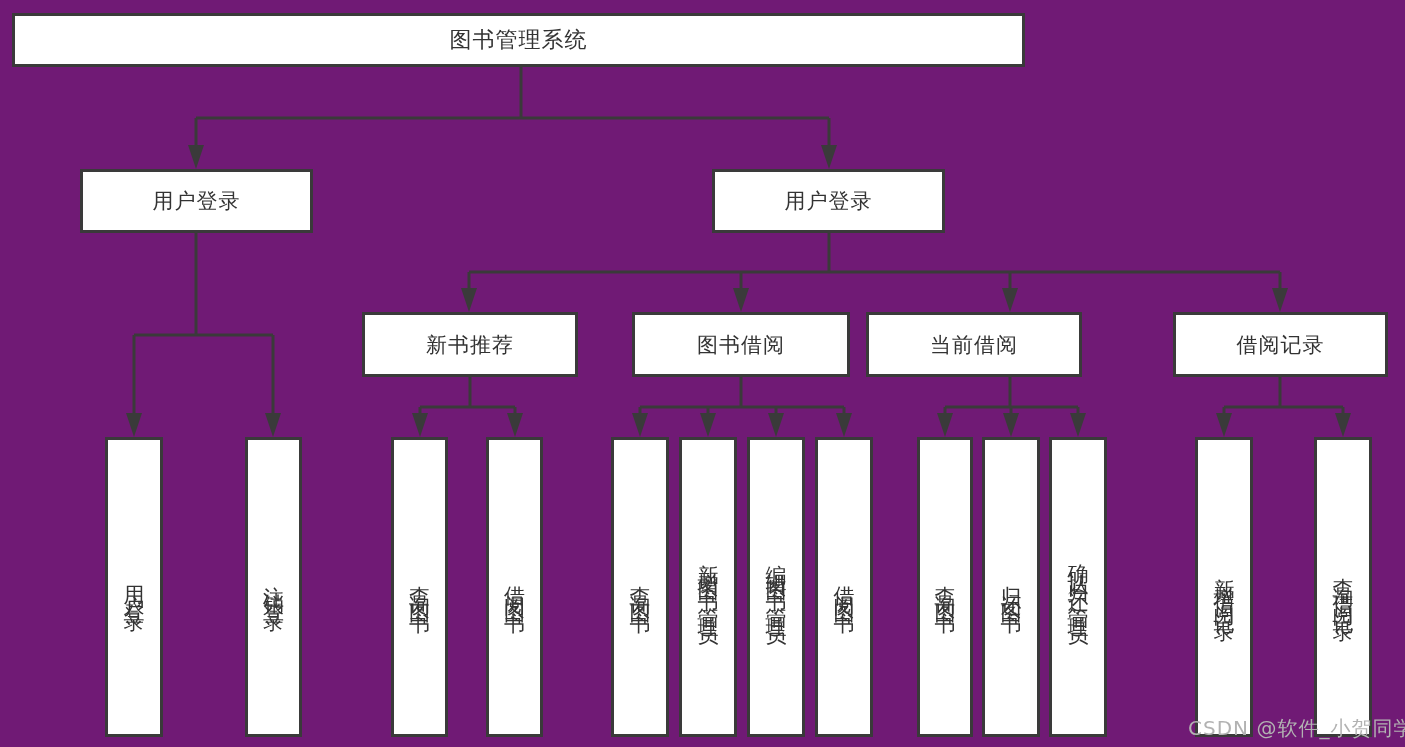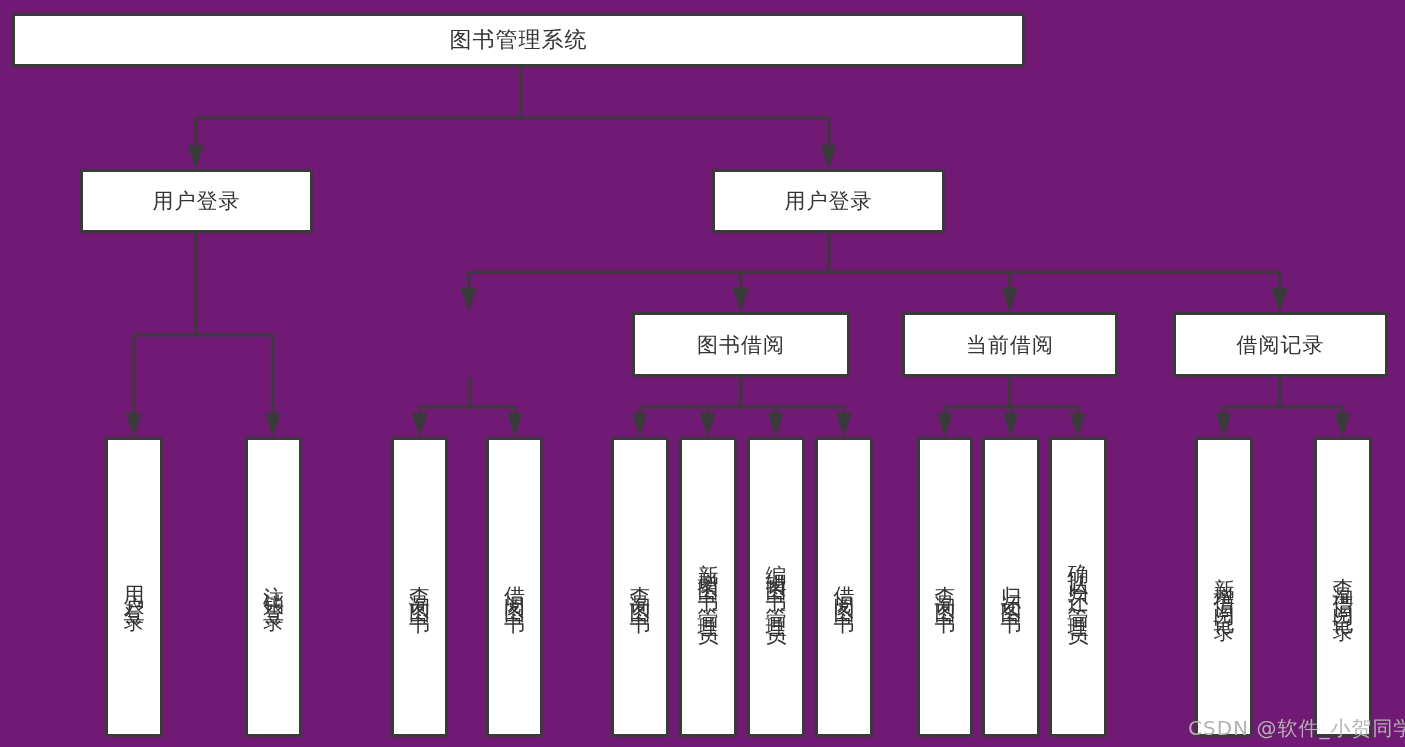"新书推荐" div.hbox { html: none -> <div> <span>新书推荐</span> </div> }
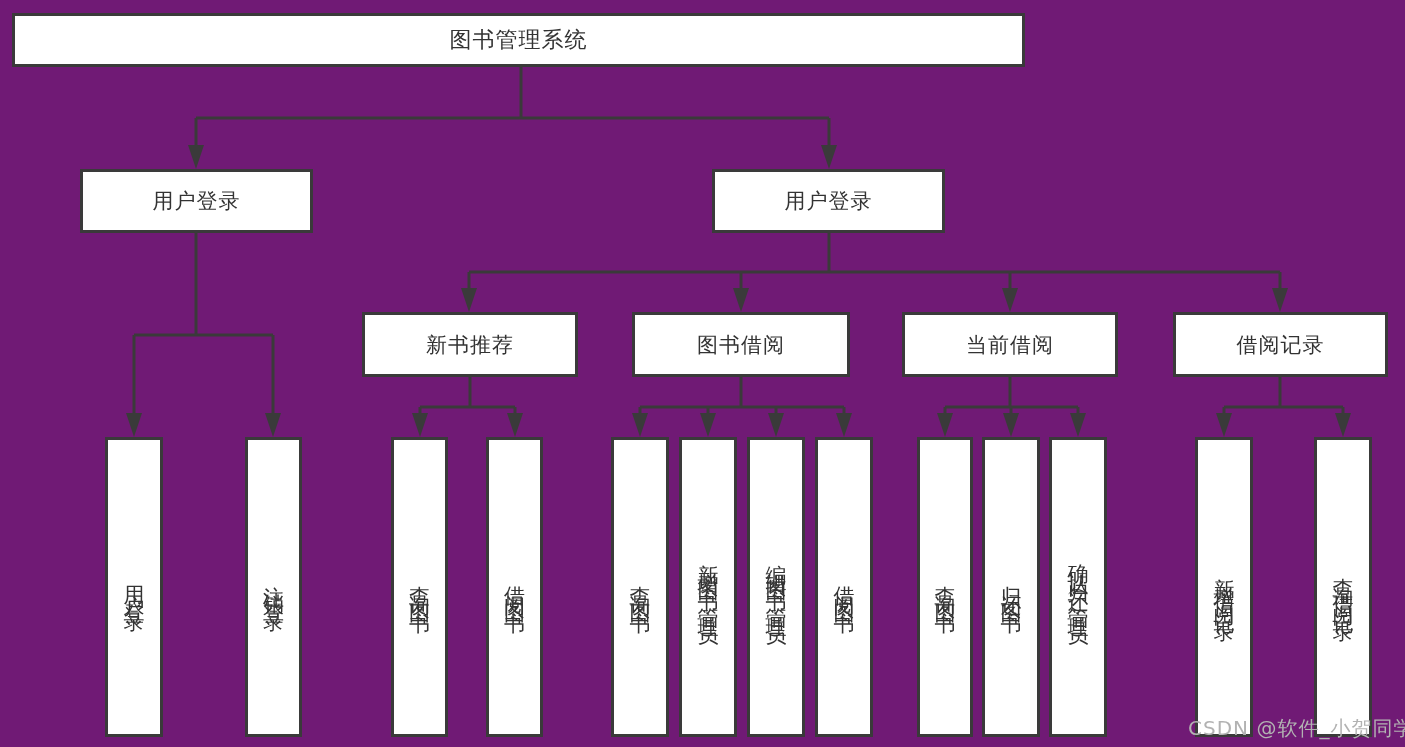"当前借阅" .s-current { left: 902px -> 866px }
